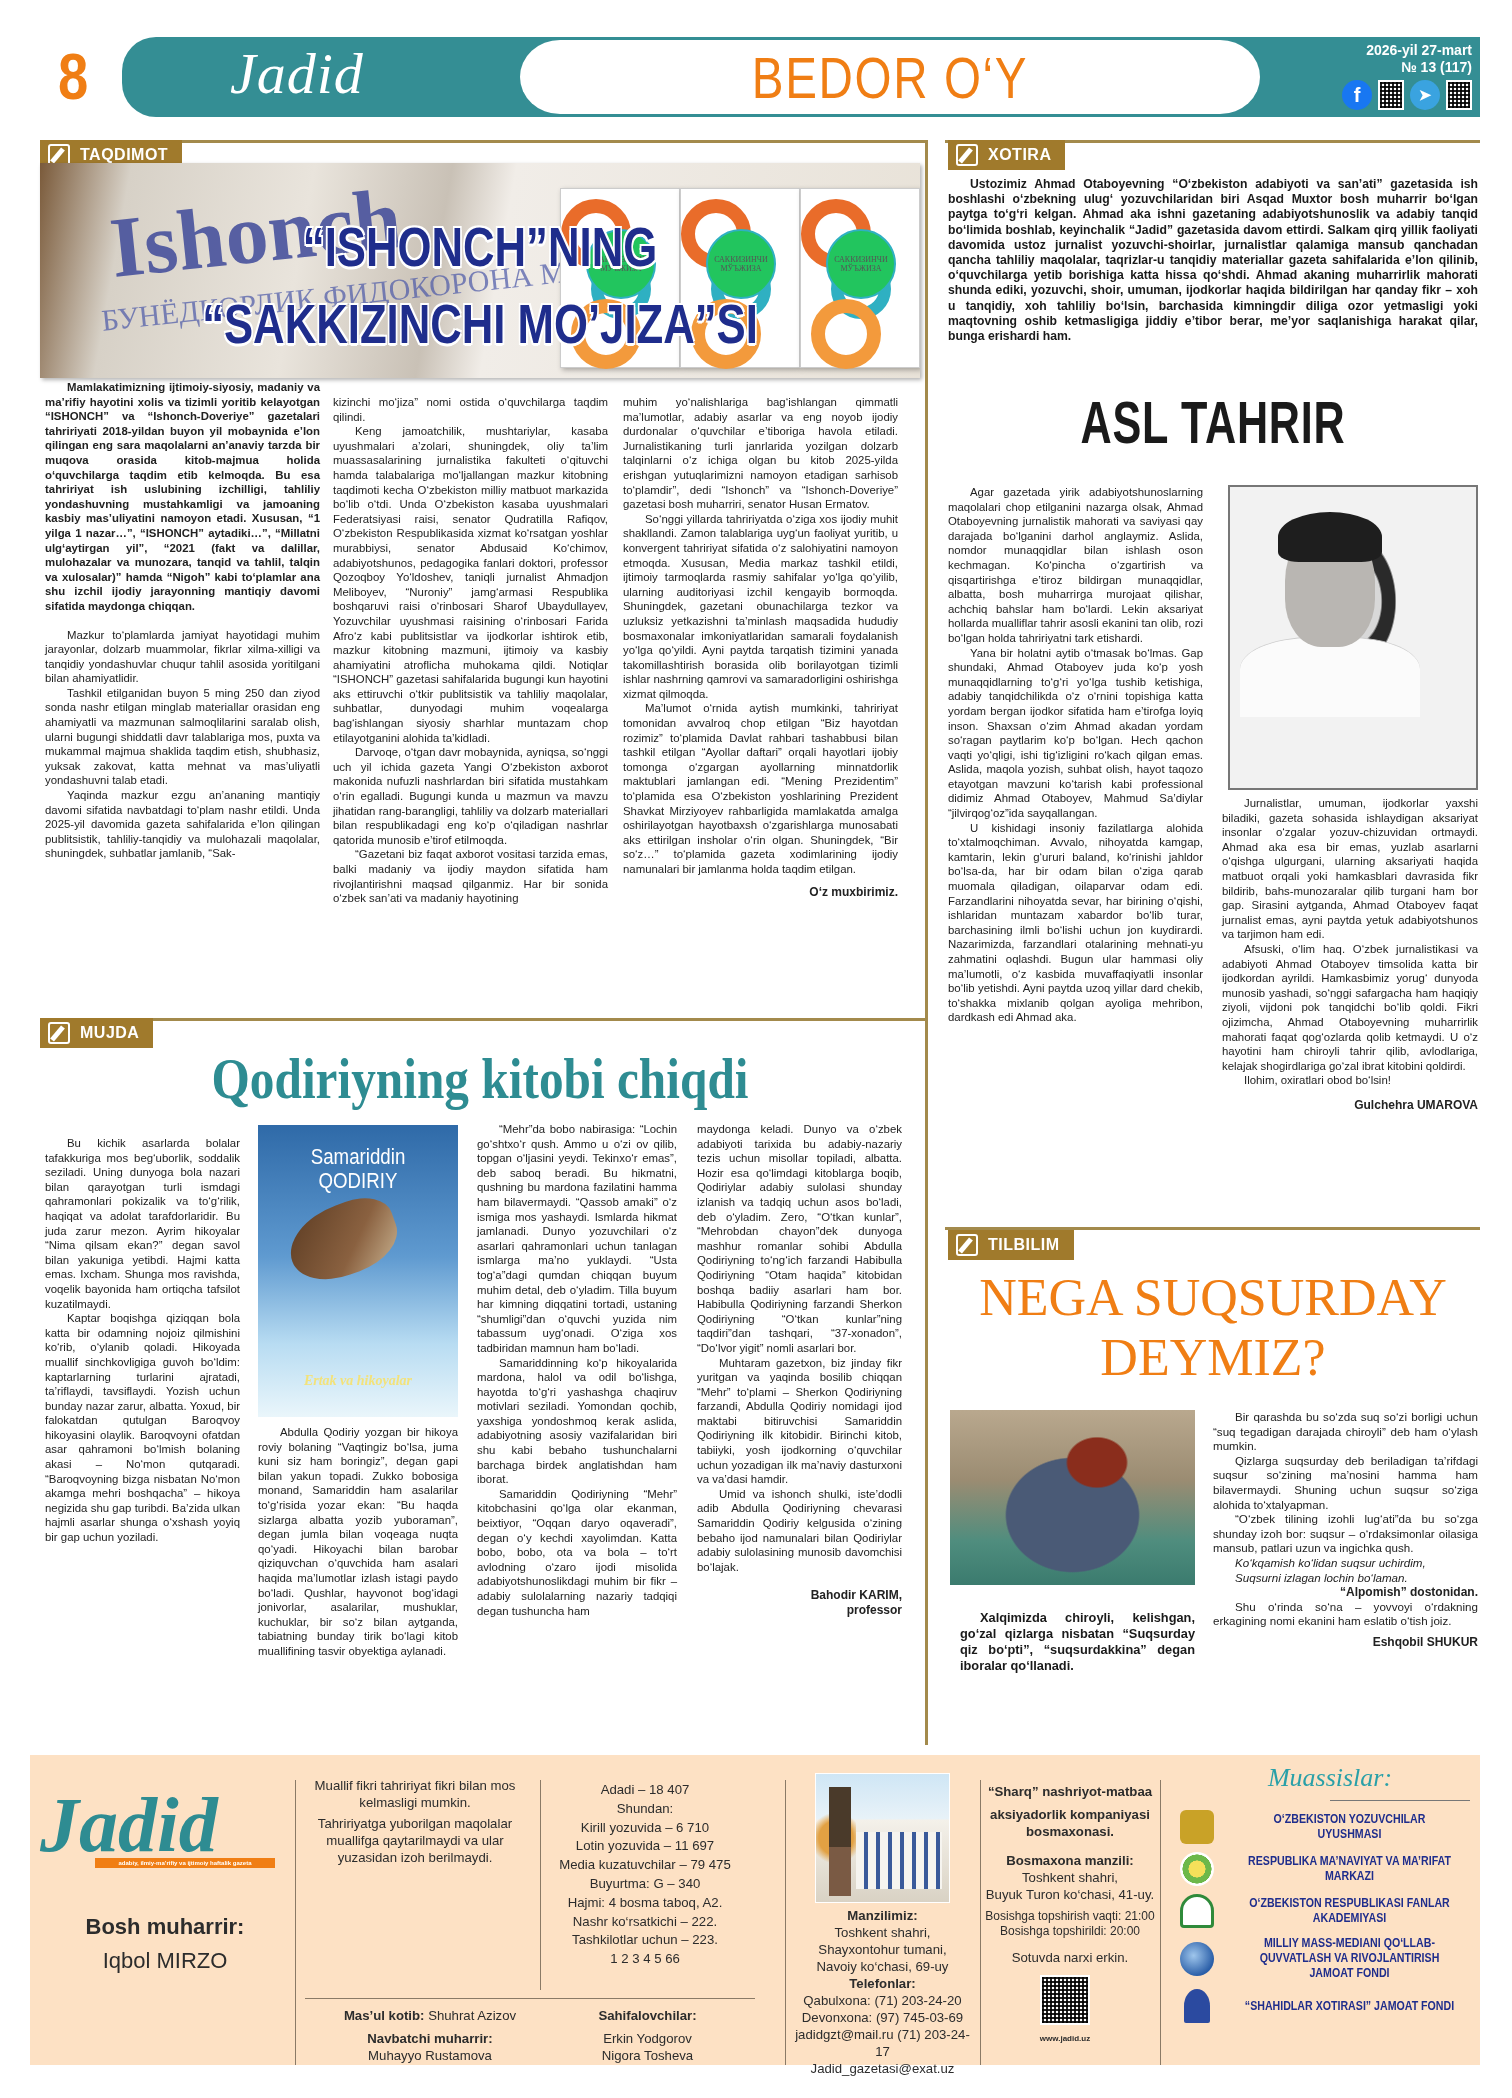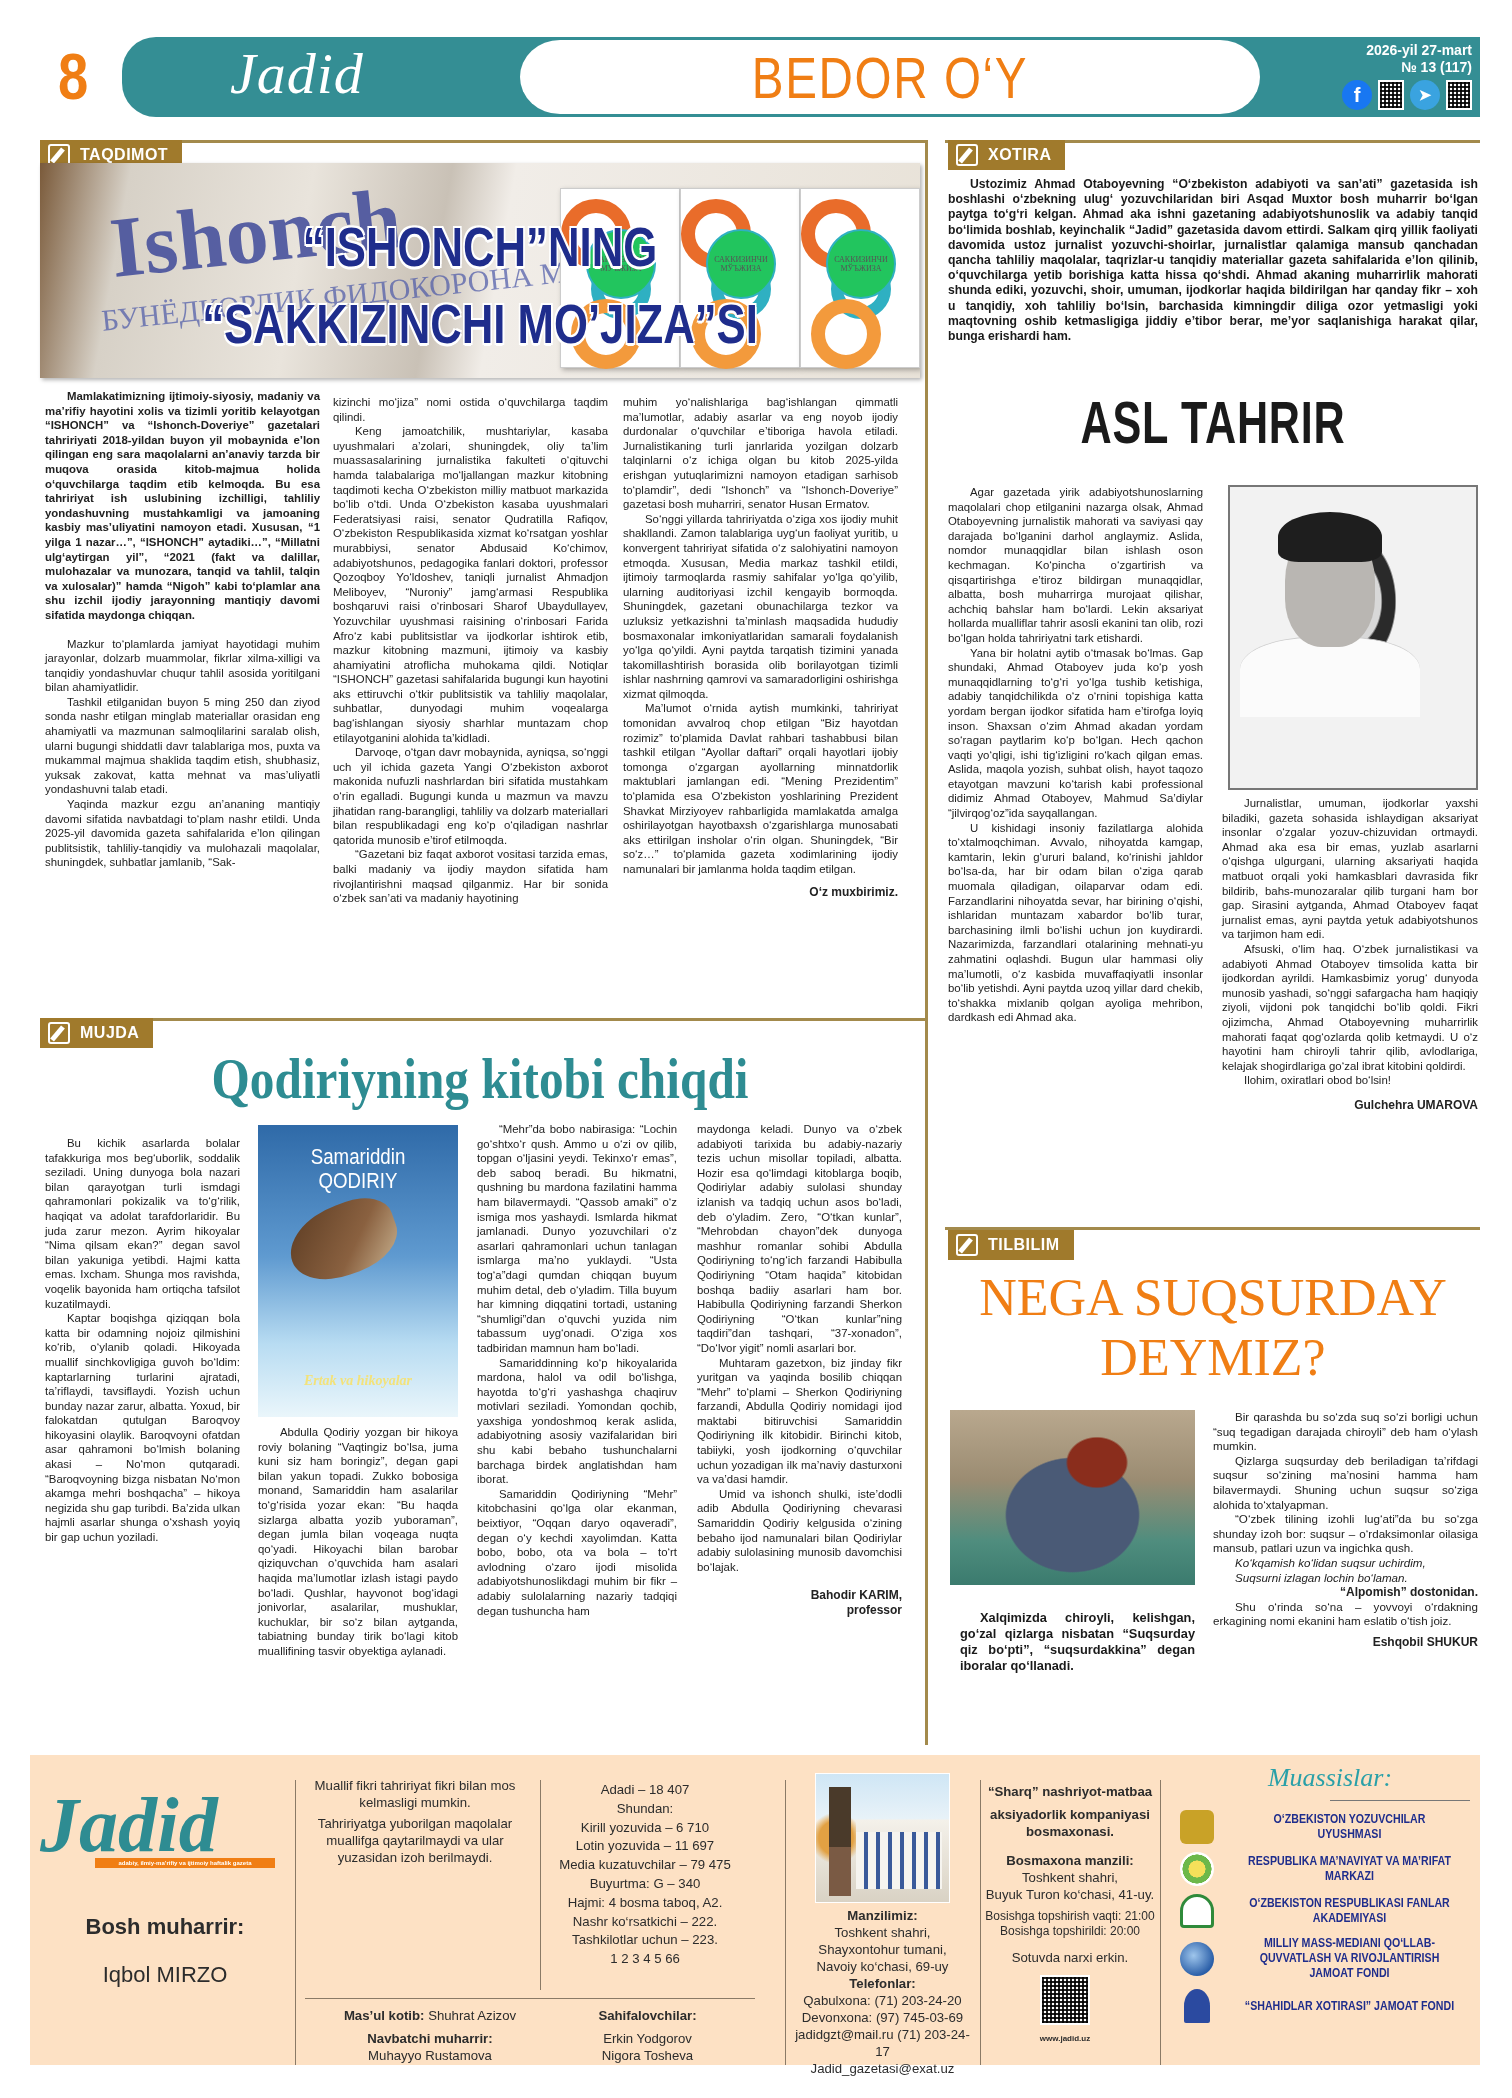"Mamlakatimizning ijtimoiy-siyosiy," div.abs { top: 389px -> 380px }
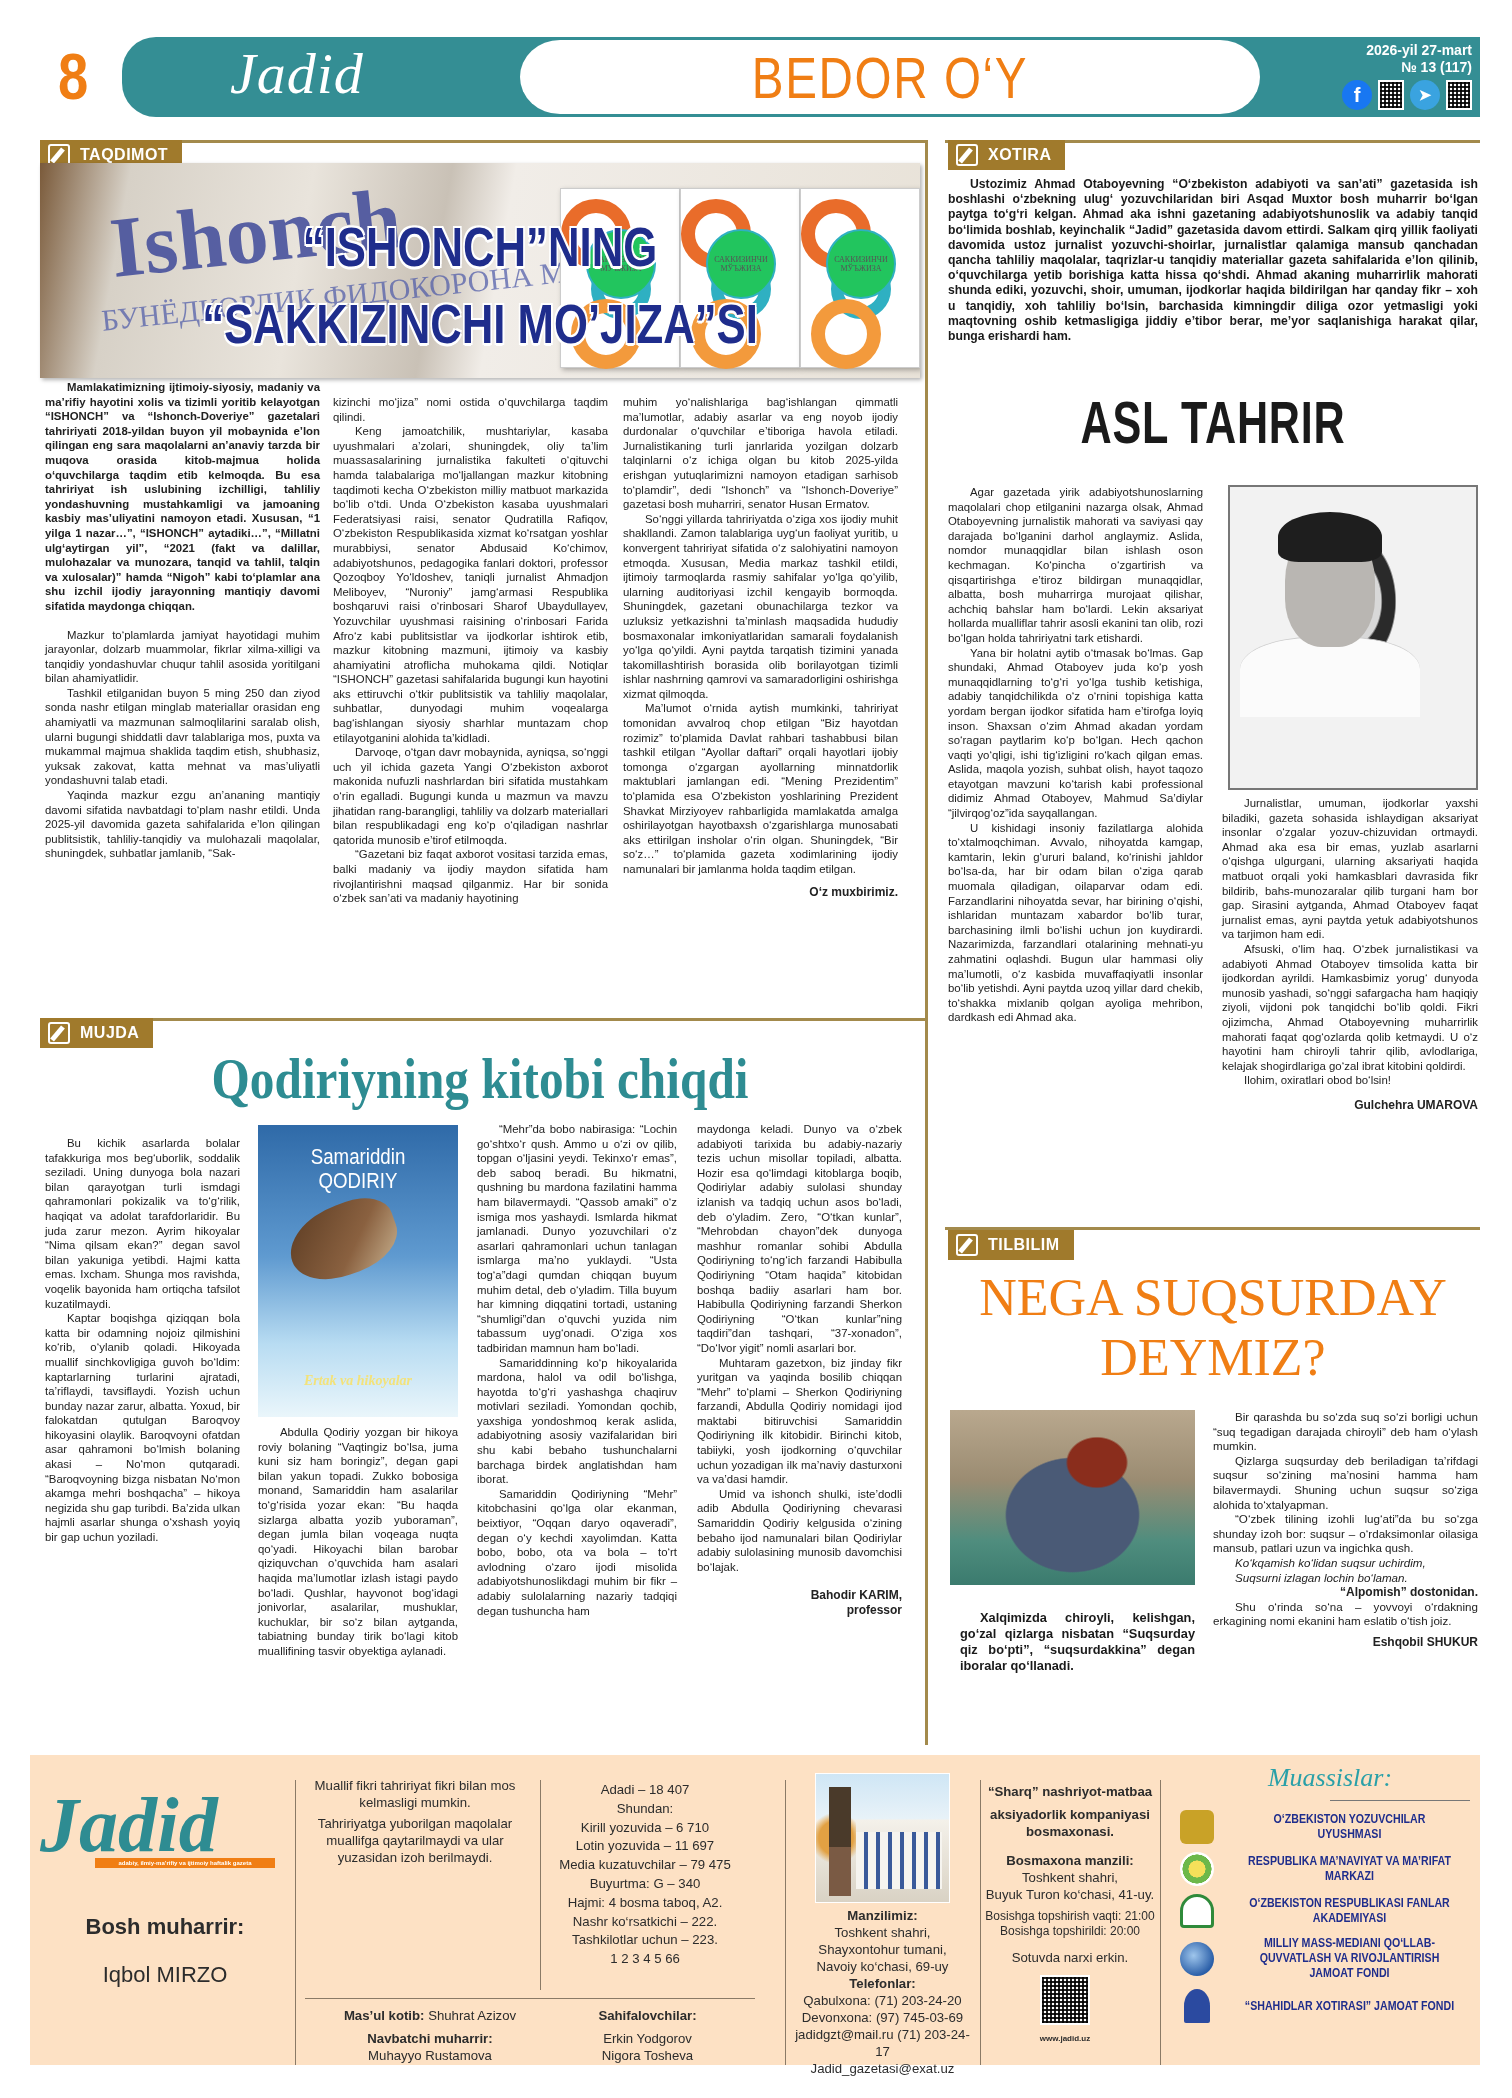"Iqbol MIRZO" div { margin-top: 20px -> 6px }
